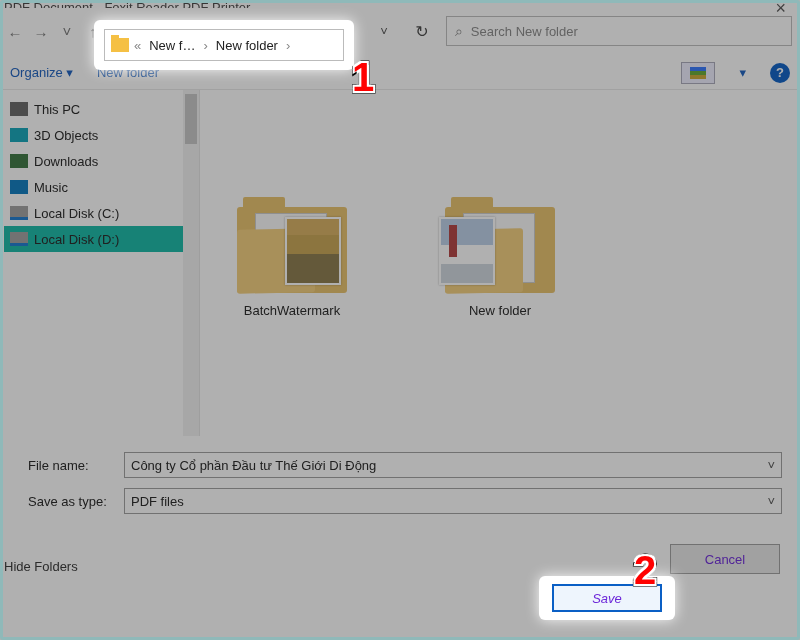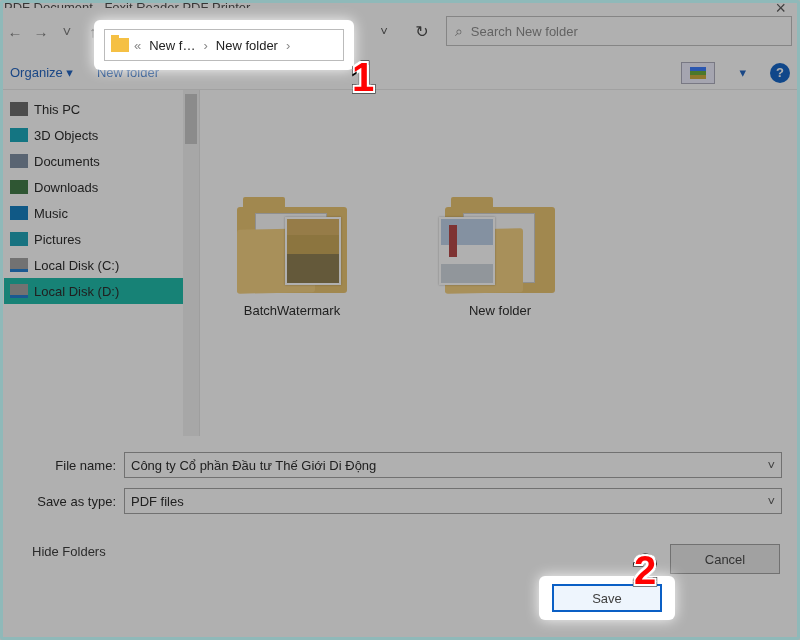"Documents" li { html: <li> <span></span> <span>Documents</span> </li> -> none }
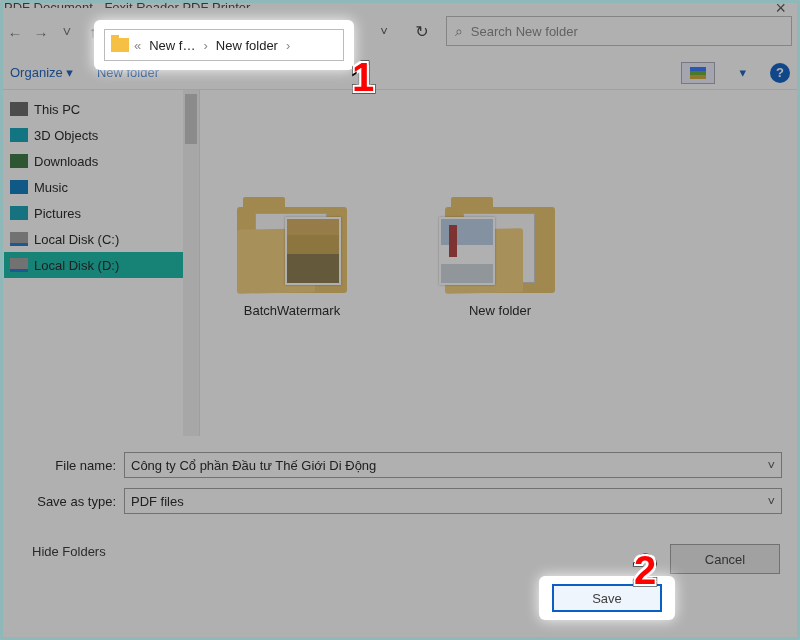"Pictures" li { html: <li> <span></span> <span>Pictures</span> </li> -> none }
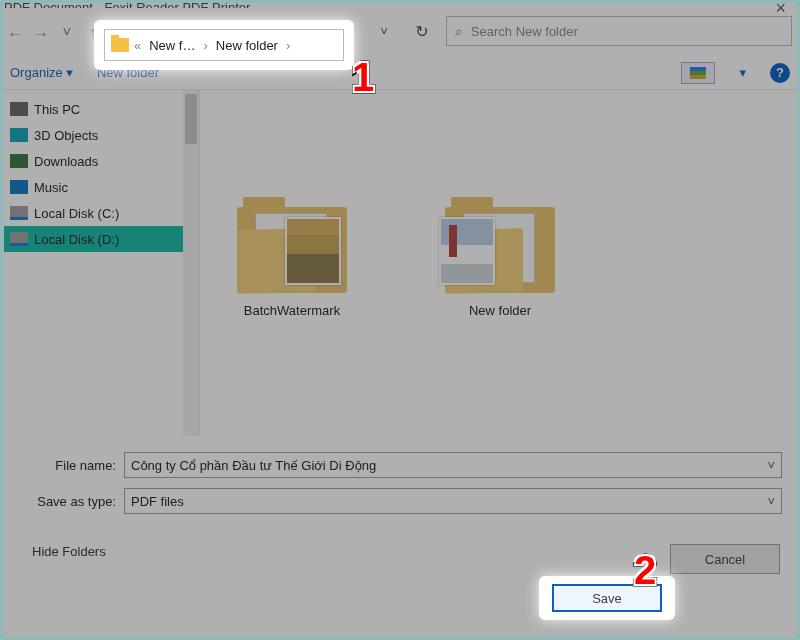"File name:" .flabel { text-align: right -> none }
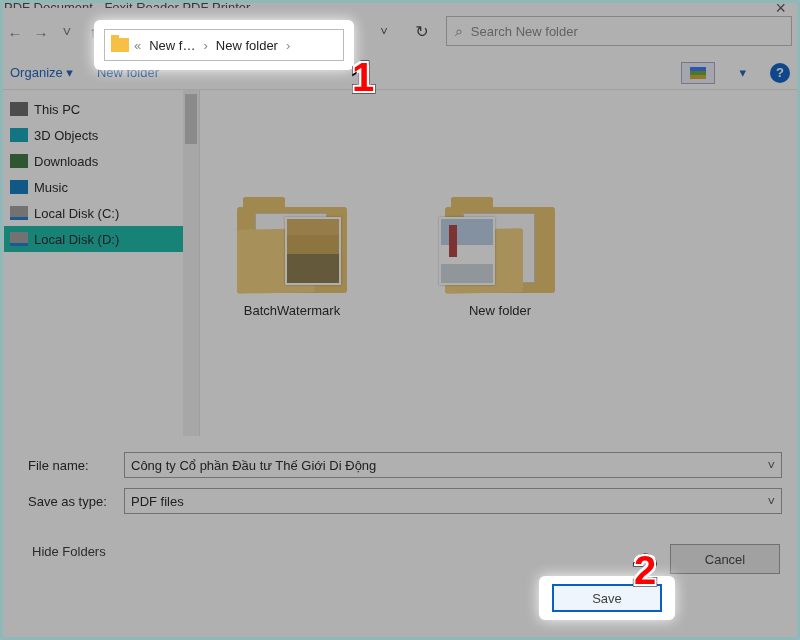"Hide Folders" .footer { align-items: flex-start -> flex-end; margin-left: 28px -> none }
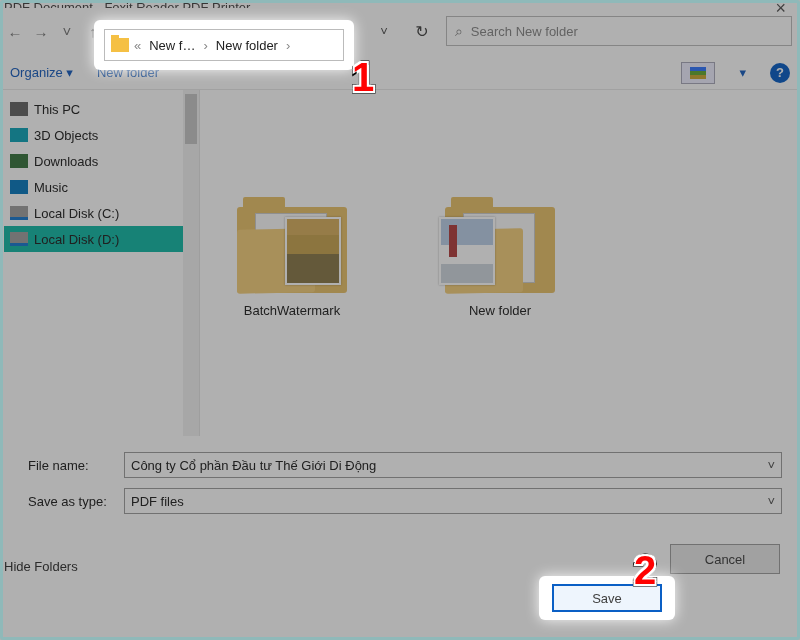"Cancel" .btn { color: #404040 -> #6d28d9 }
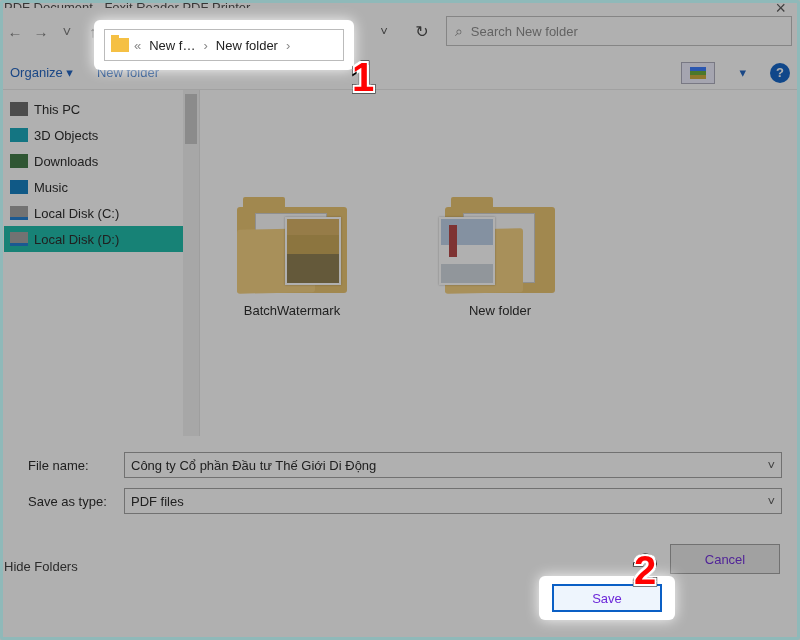"Save" .hl-save .btn { font-style: none -> italic }
